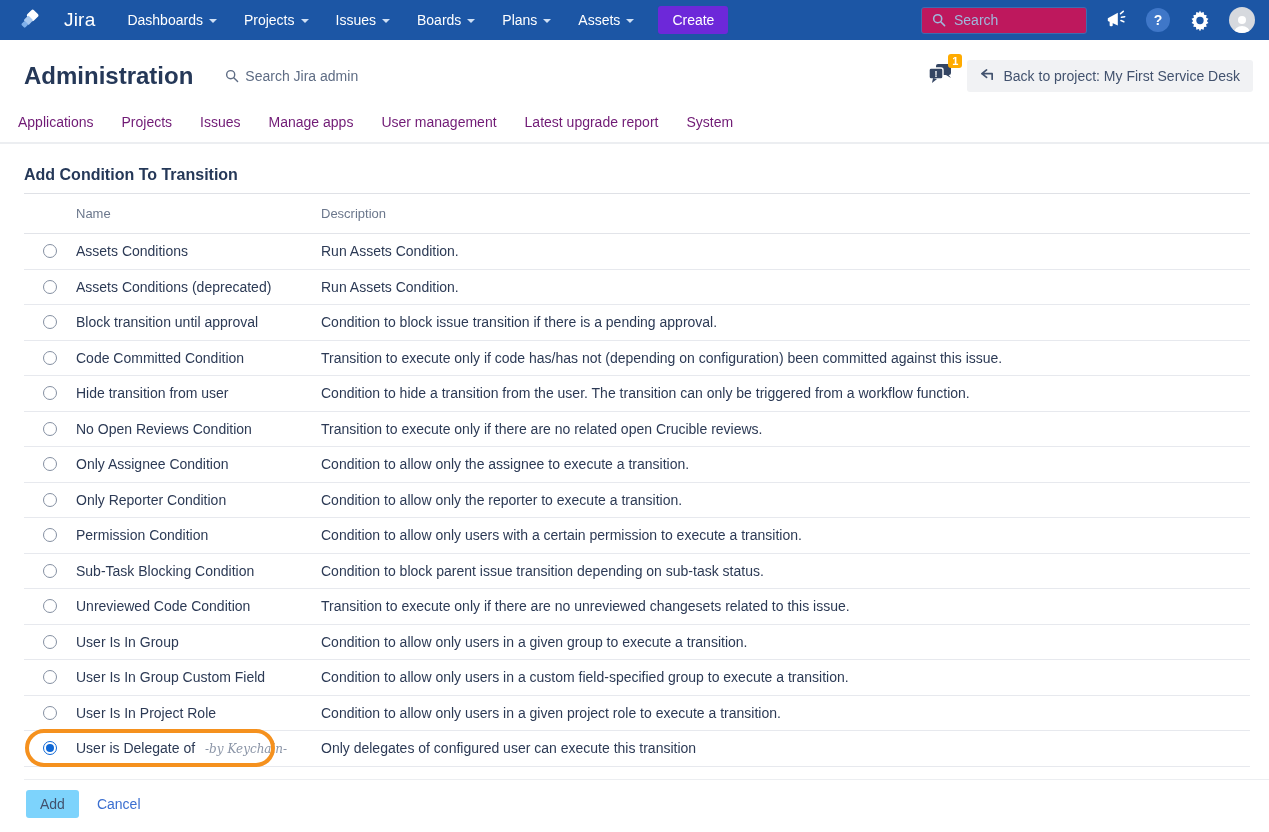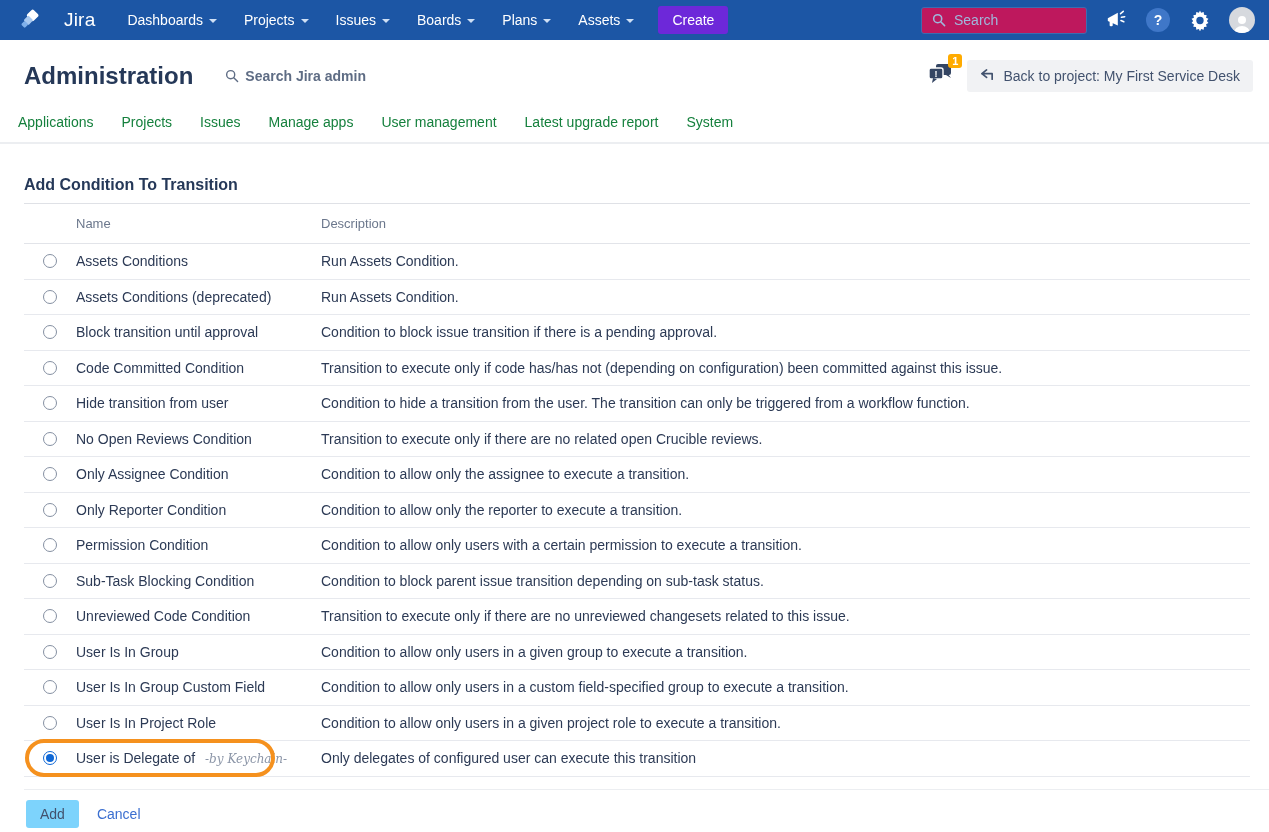"Search Jira admin" .admin-search { font-weight: bold -> none }
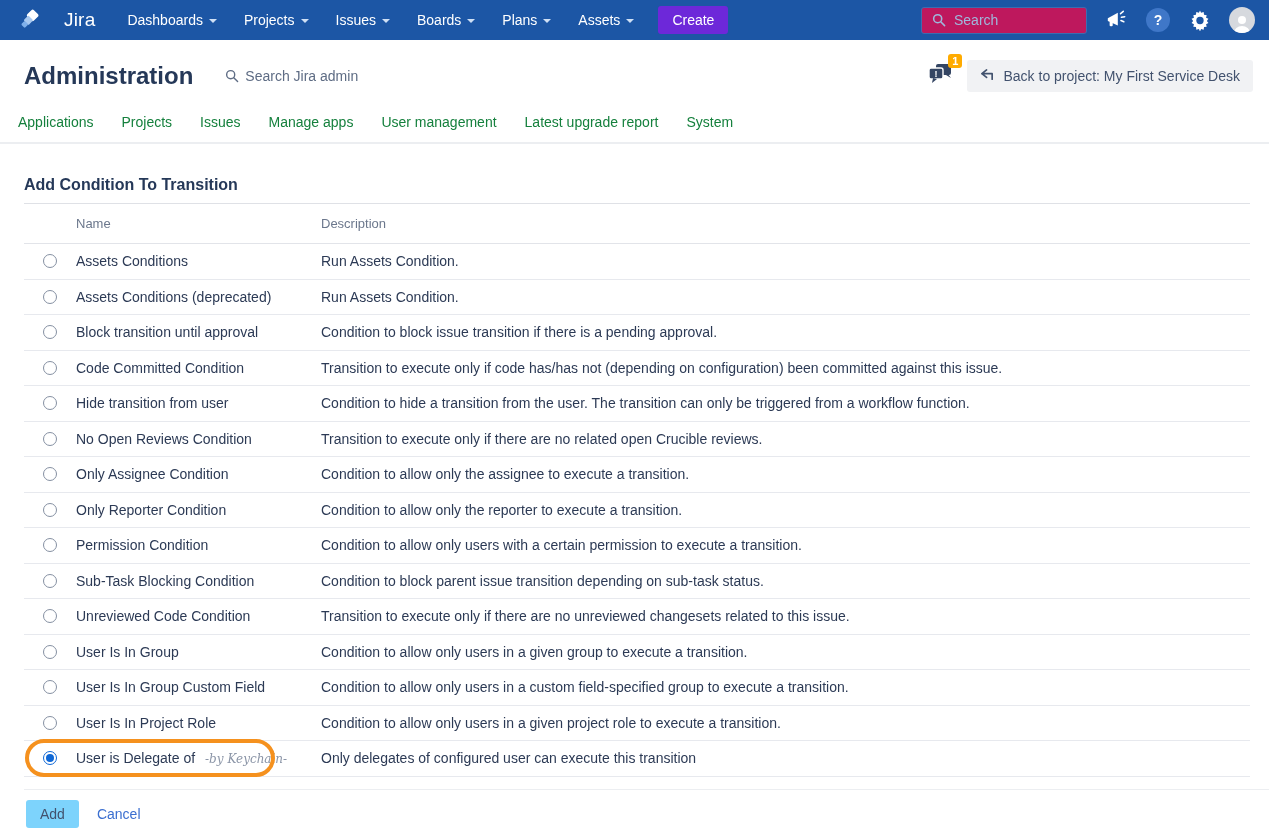"Applications" .tab { color: #15803d -> #701a75 }
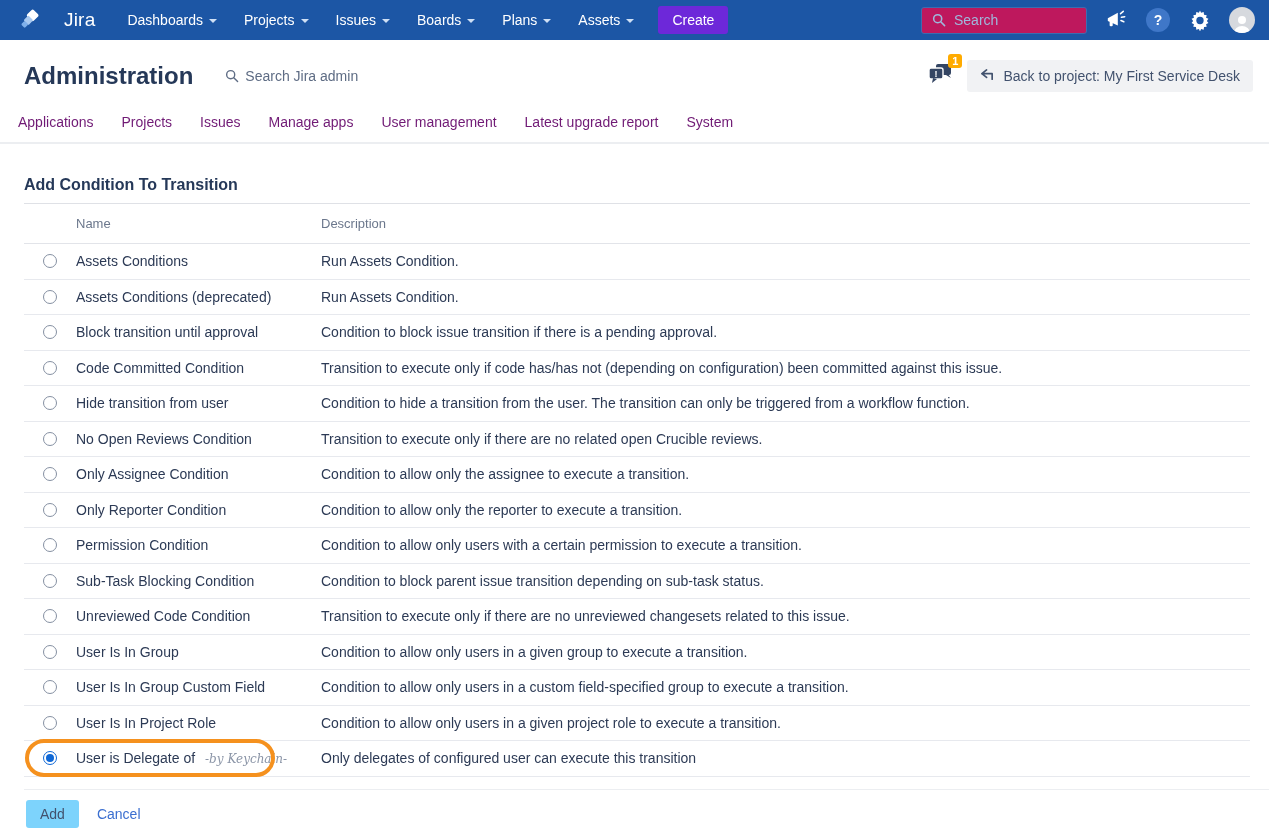"Add Condition To Transition" .main { padding: 32px 19px 0 24px -> 22px 19px 0 24px }
